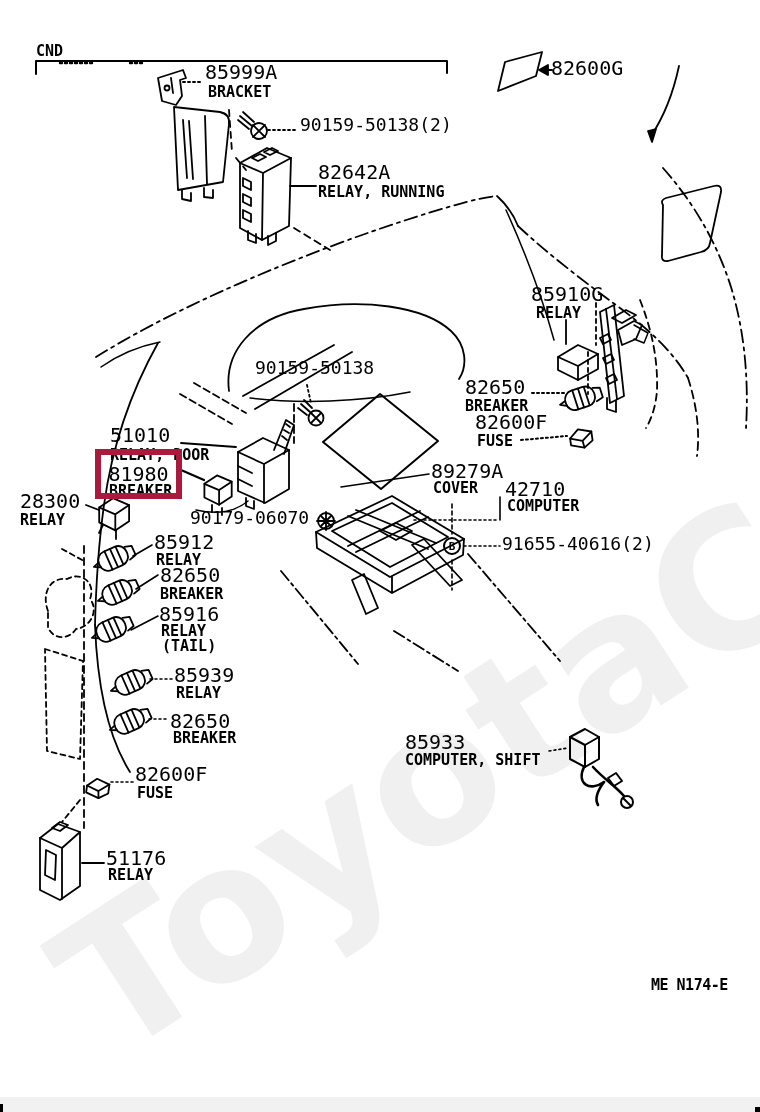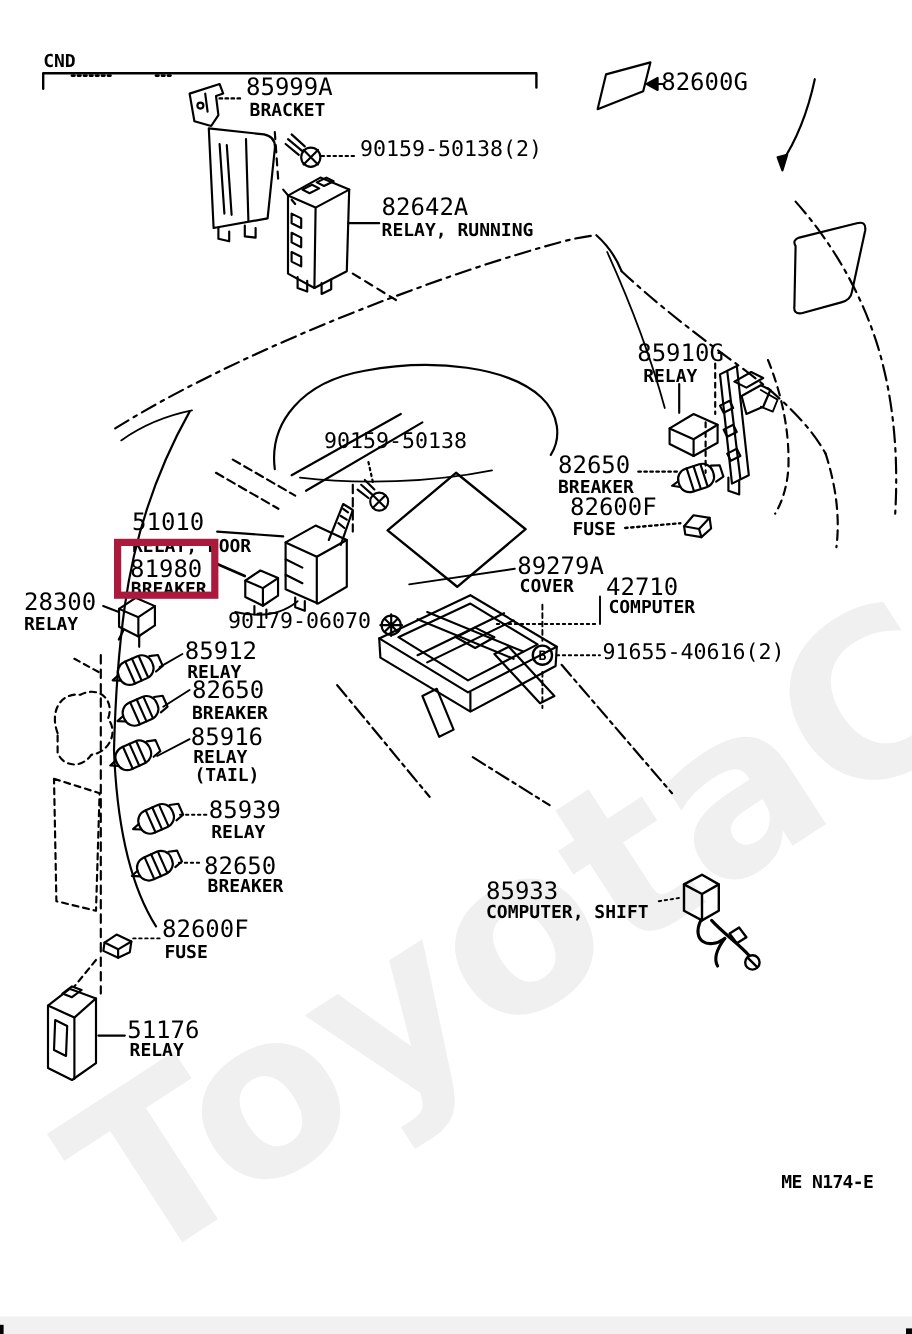"90159-50138" div.lbl { left: 270px -> 255px }
